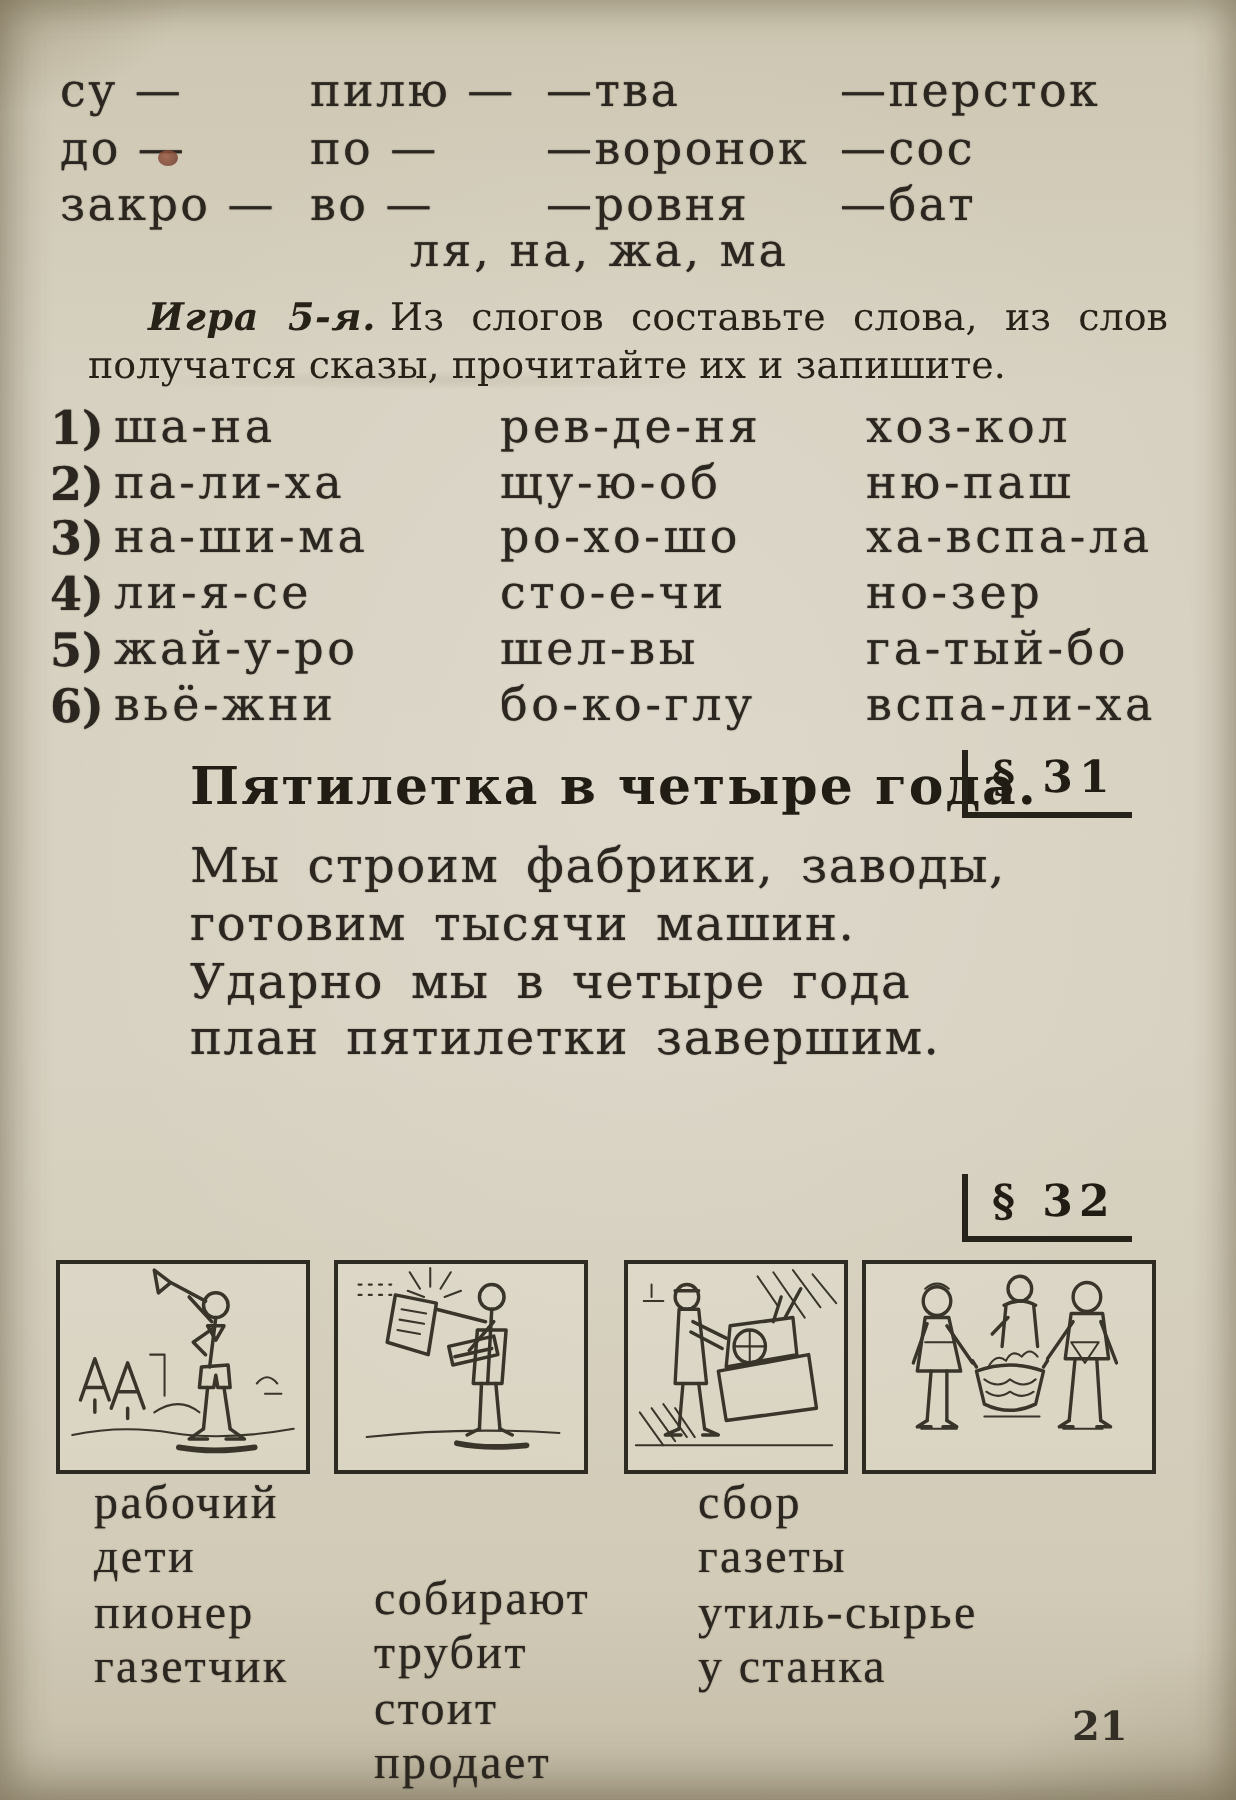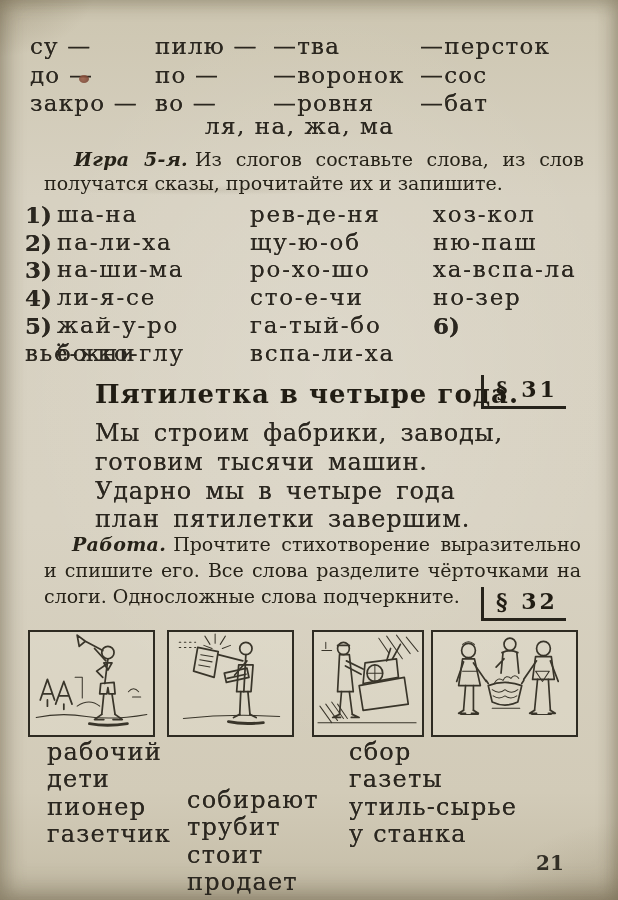"шел-вы" span { html: none -> <span>шел-вы</span> }
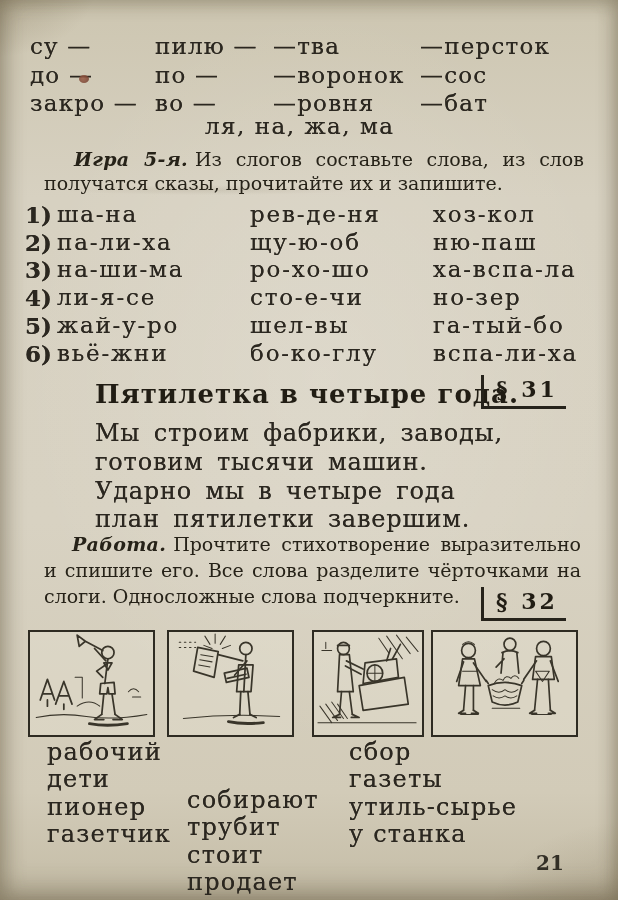"Работа. Прочтите стихотворение" div.abs { html: <div> <span>Работа.</span><span>Прочтите стихотворение выразительно и спишите его. Все слова разделите чёрточками на слоги. Односложные слова подчеркните.</span> </div> -> none }
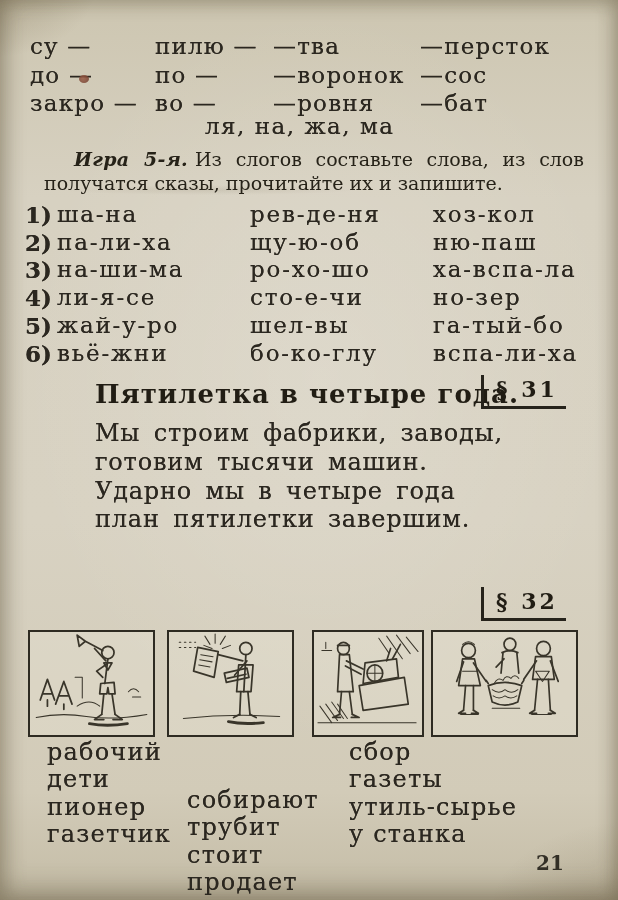"рабочий" .wcol { font-family: none -> Liberation Serif, serif }
